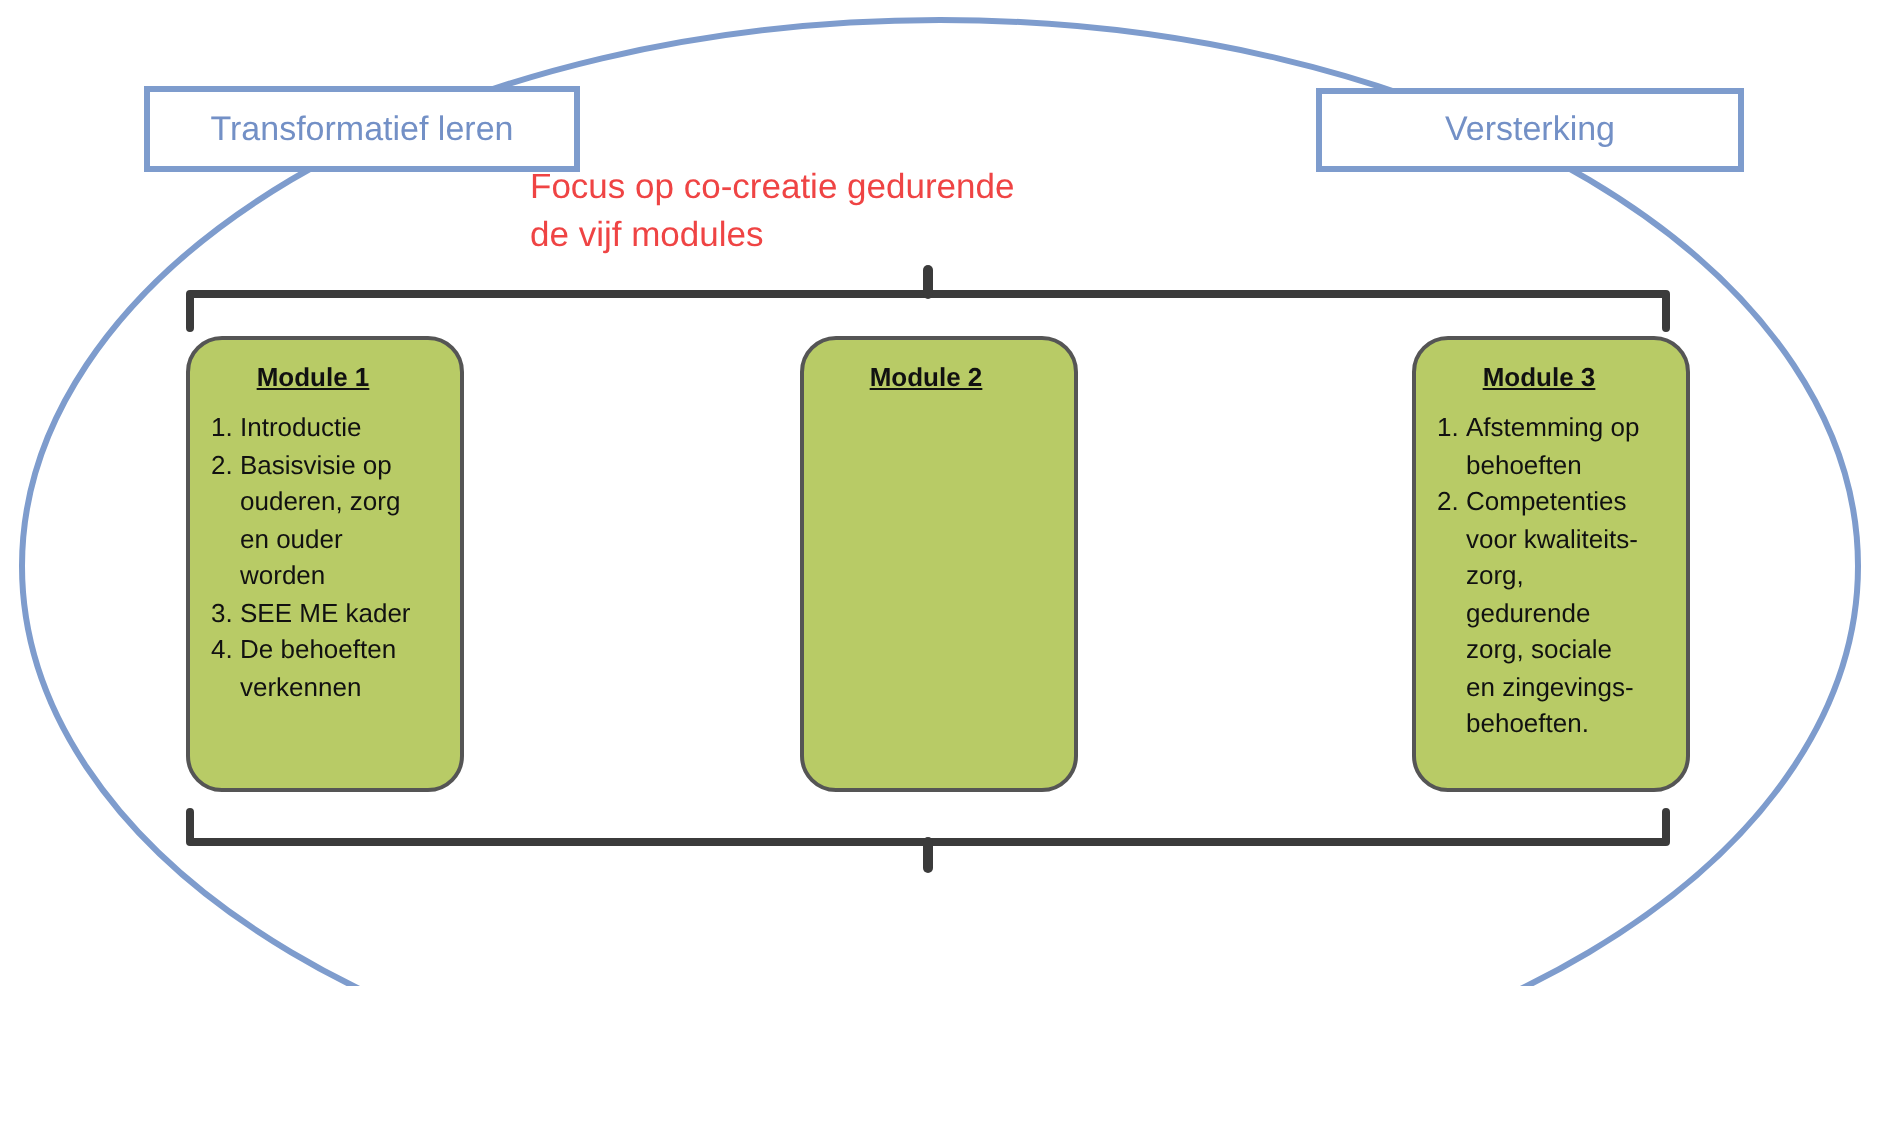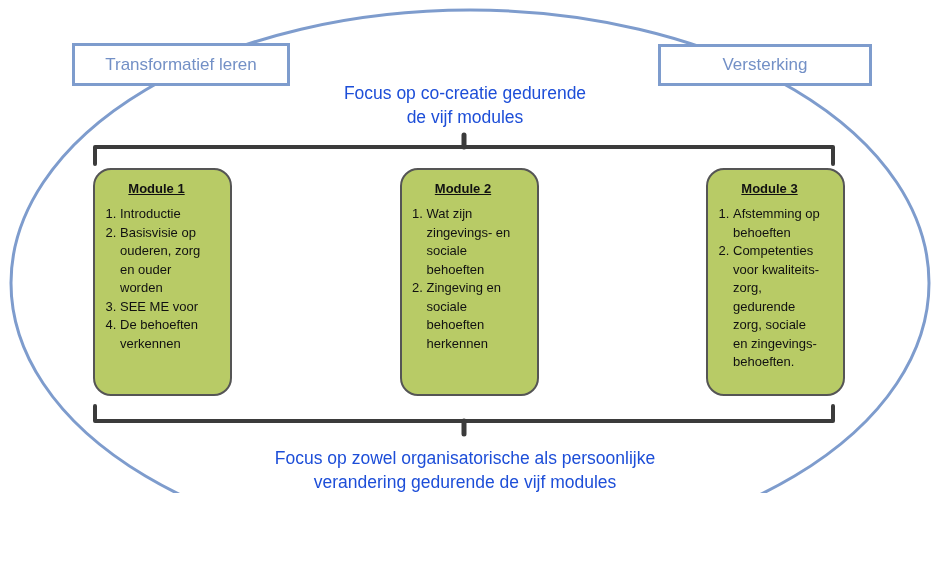"Focus op co-creatie gedurende" .focus-text { color: #1d4ed8 -> #ef4444; text-align: center -> none }
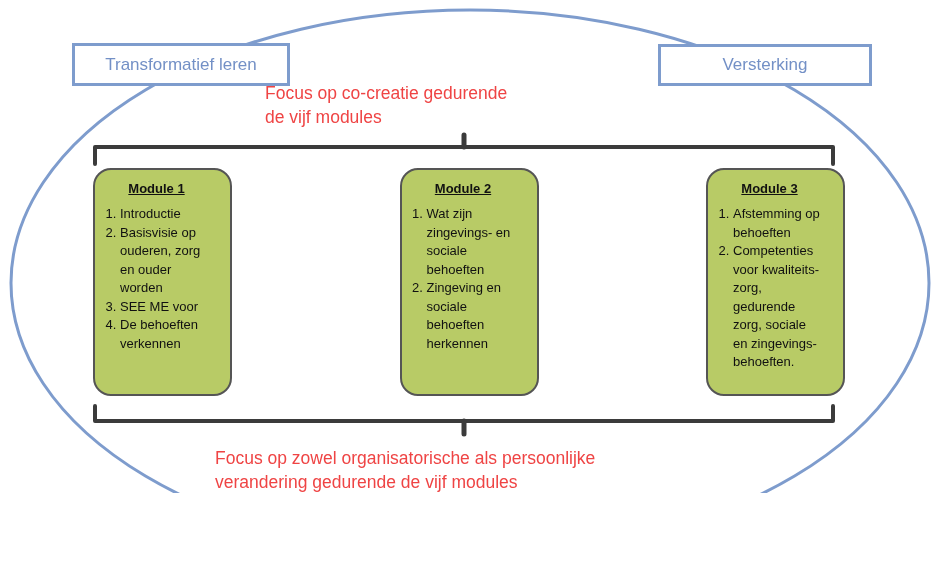"Wat zijn zingevings- en sociale" ol.module-list { html: <ol> <li>Wat zijn zingevings- en sociale behoeften</li> <li>Zingeving en sociale behoeften herkennen</li> </ol> -> none }
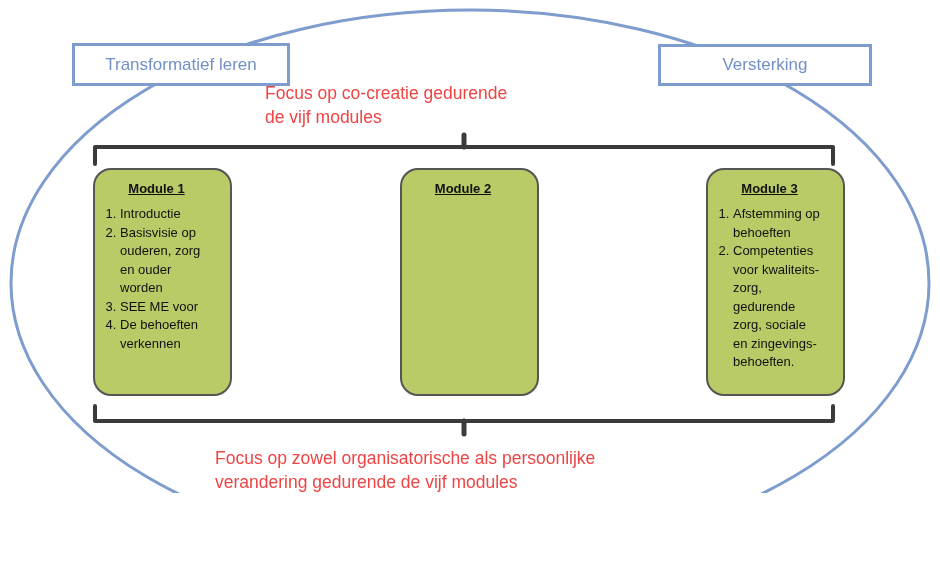"SEE ME voor" li { text: voor -> kader }
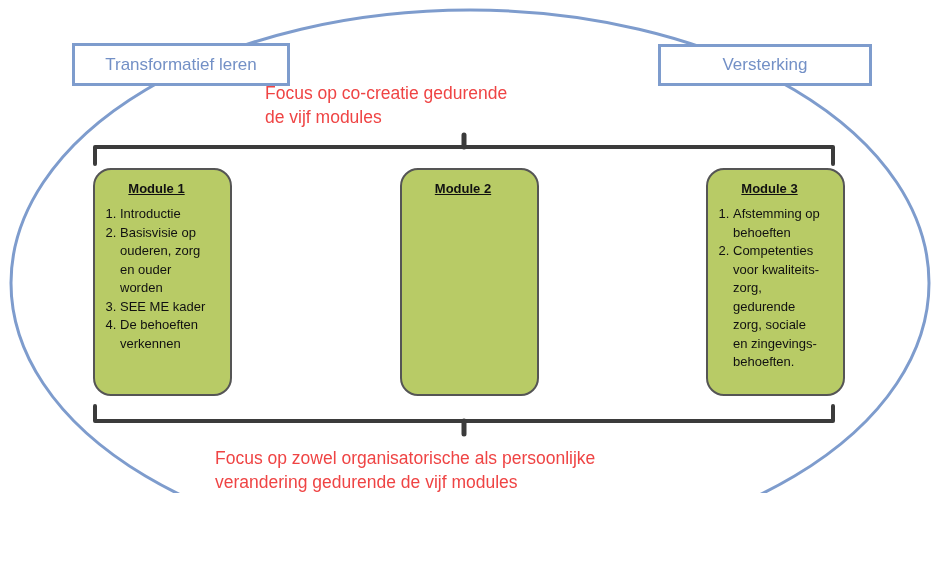"Focus op zowel organisatorische als" div.focus-text { html: <div>Focus op zowel organisatorische als persoonlijke verandering gedurende de vijf modules</div> -> none }
